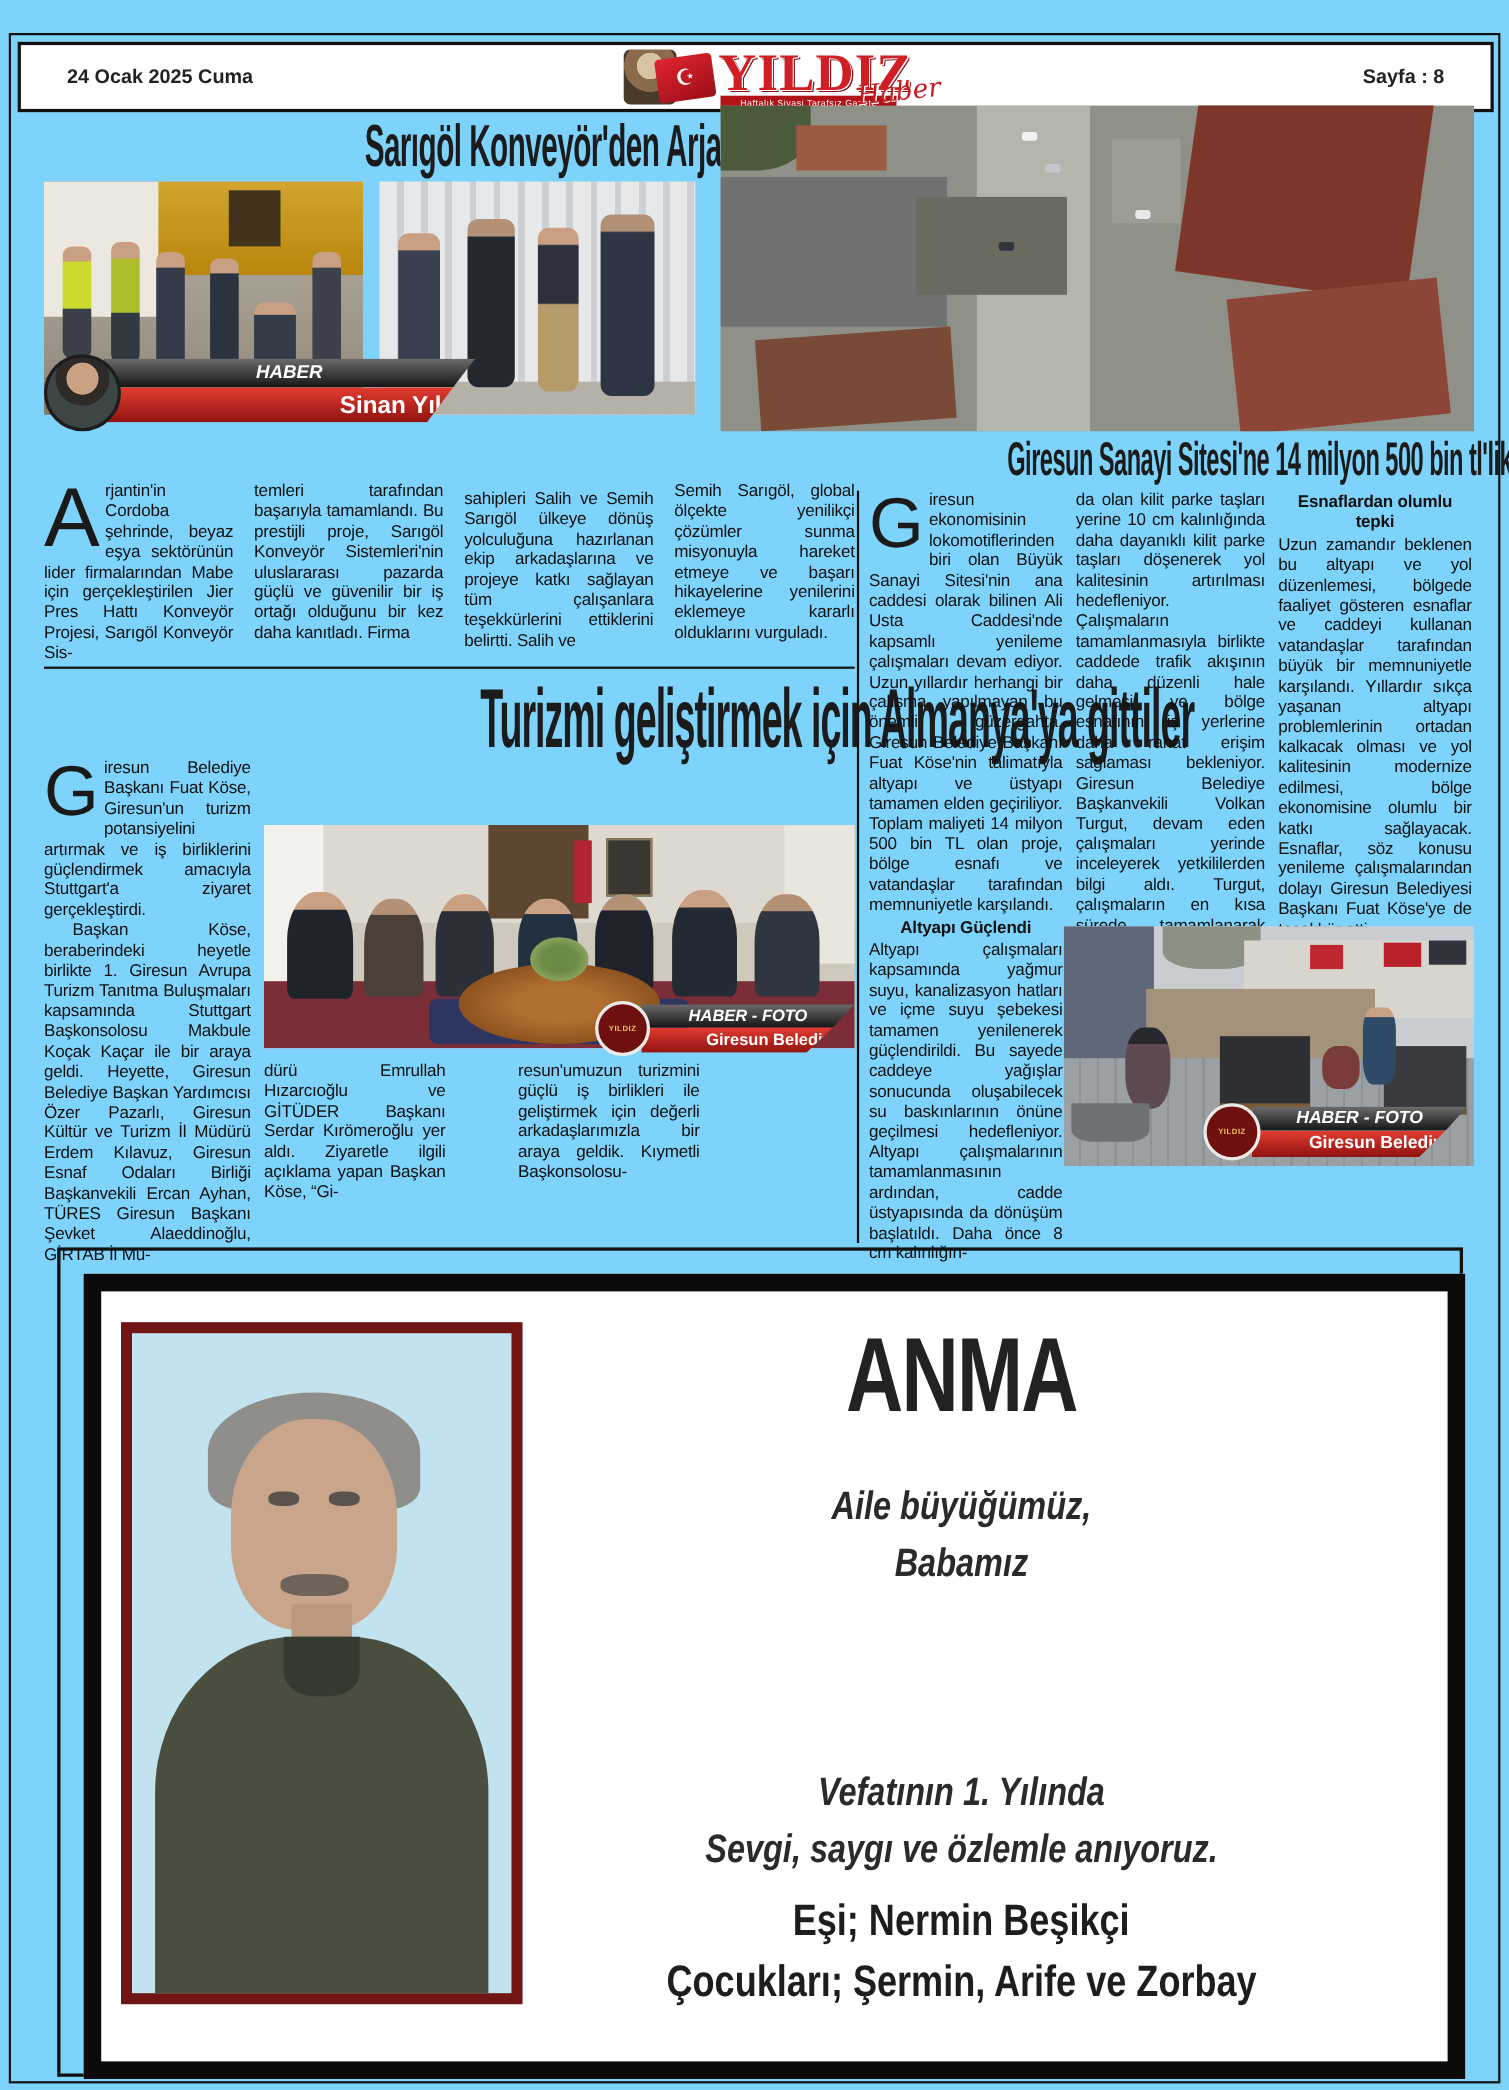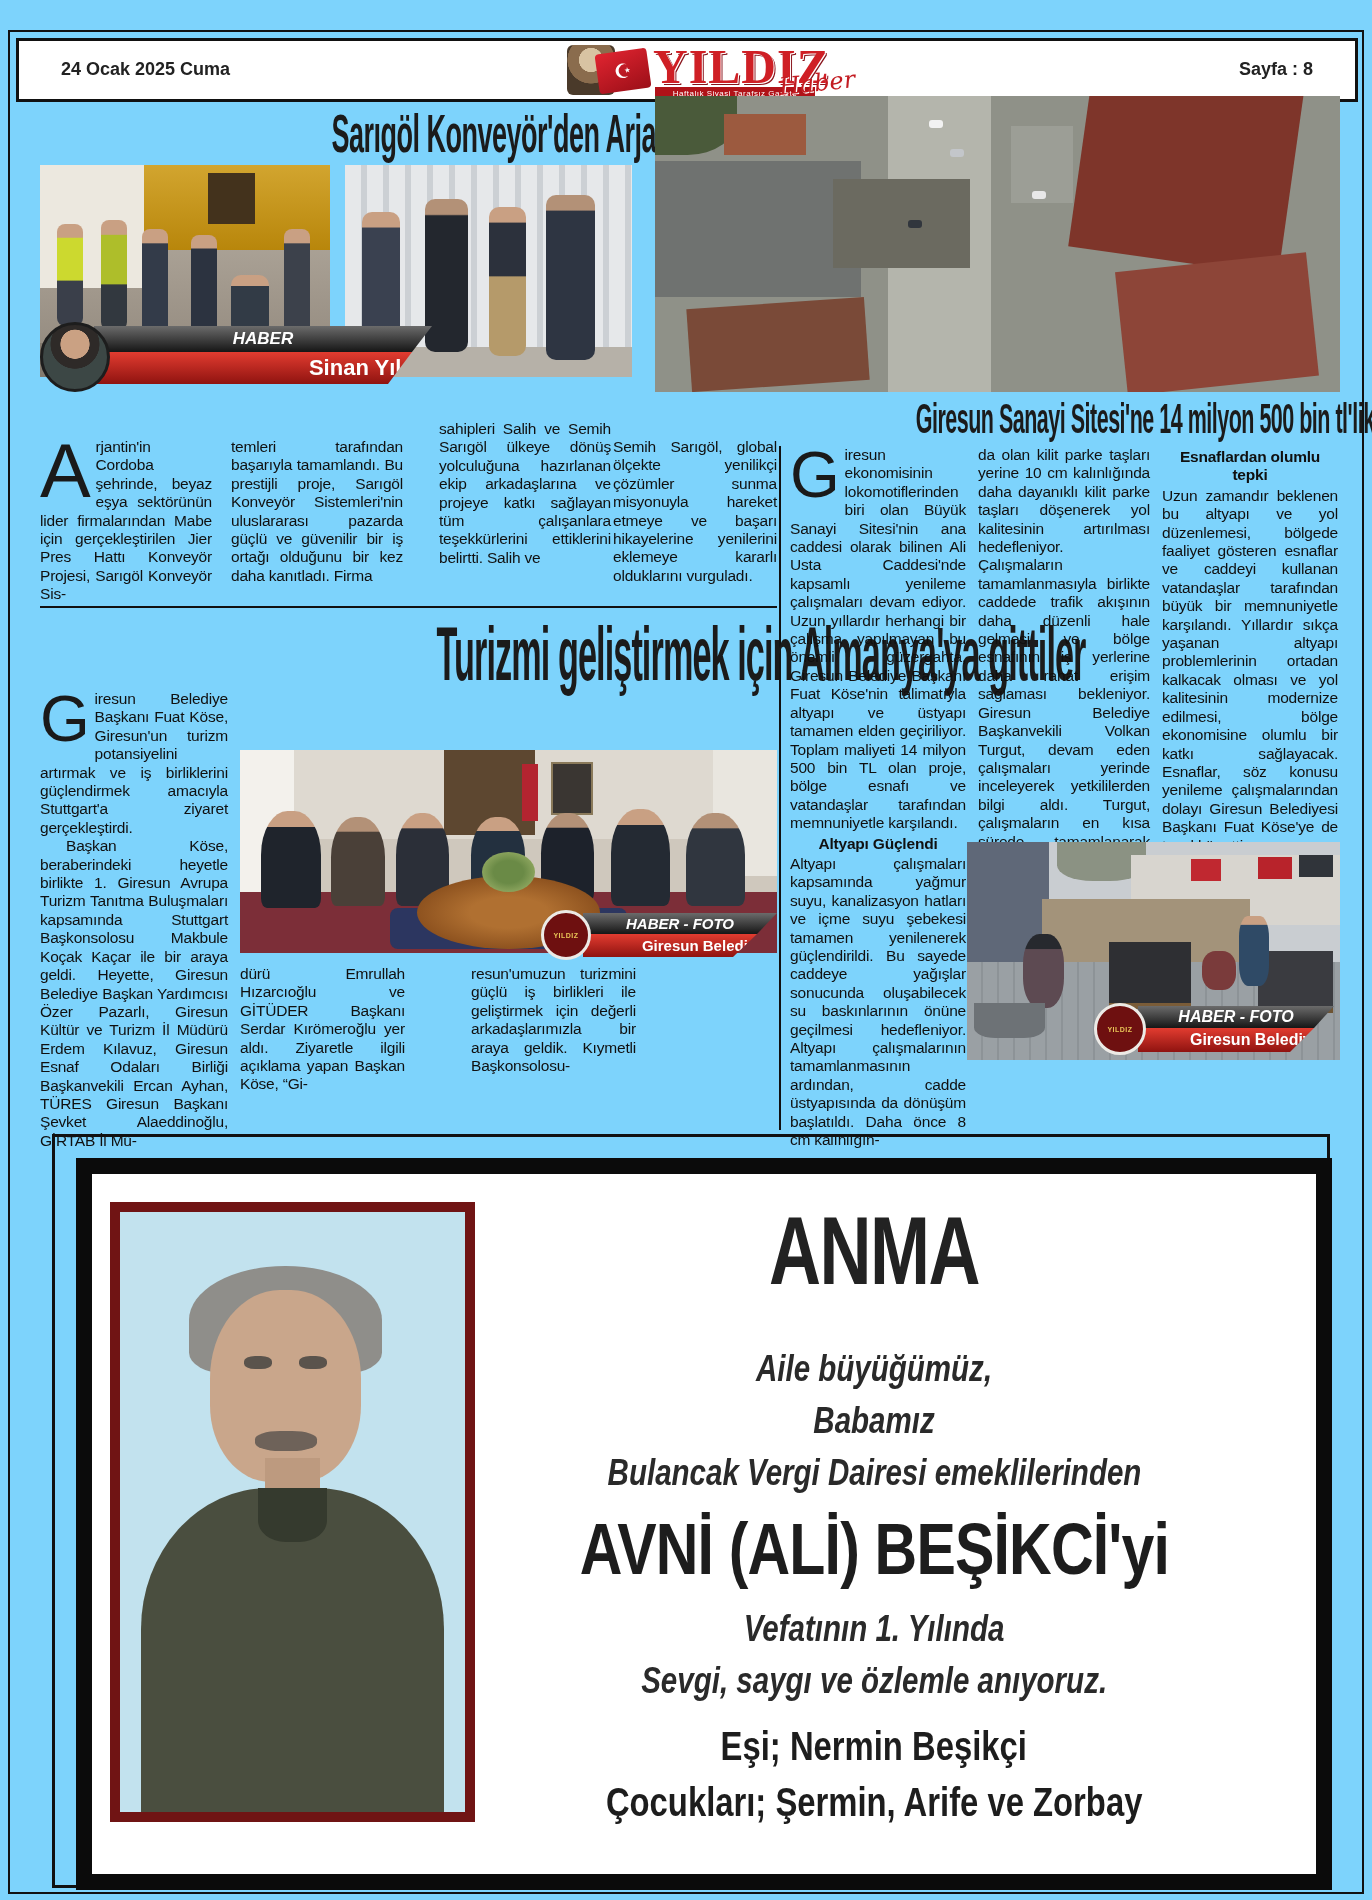"sahipleri Salih ve Semih Sarıgöl" div.col { margin-left: 17px -> none; top: 420px -> 445px }
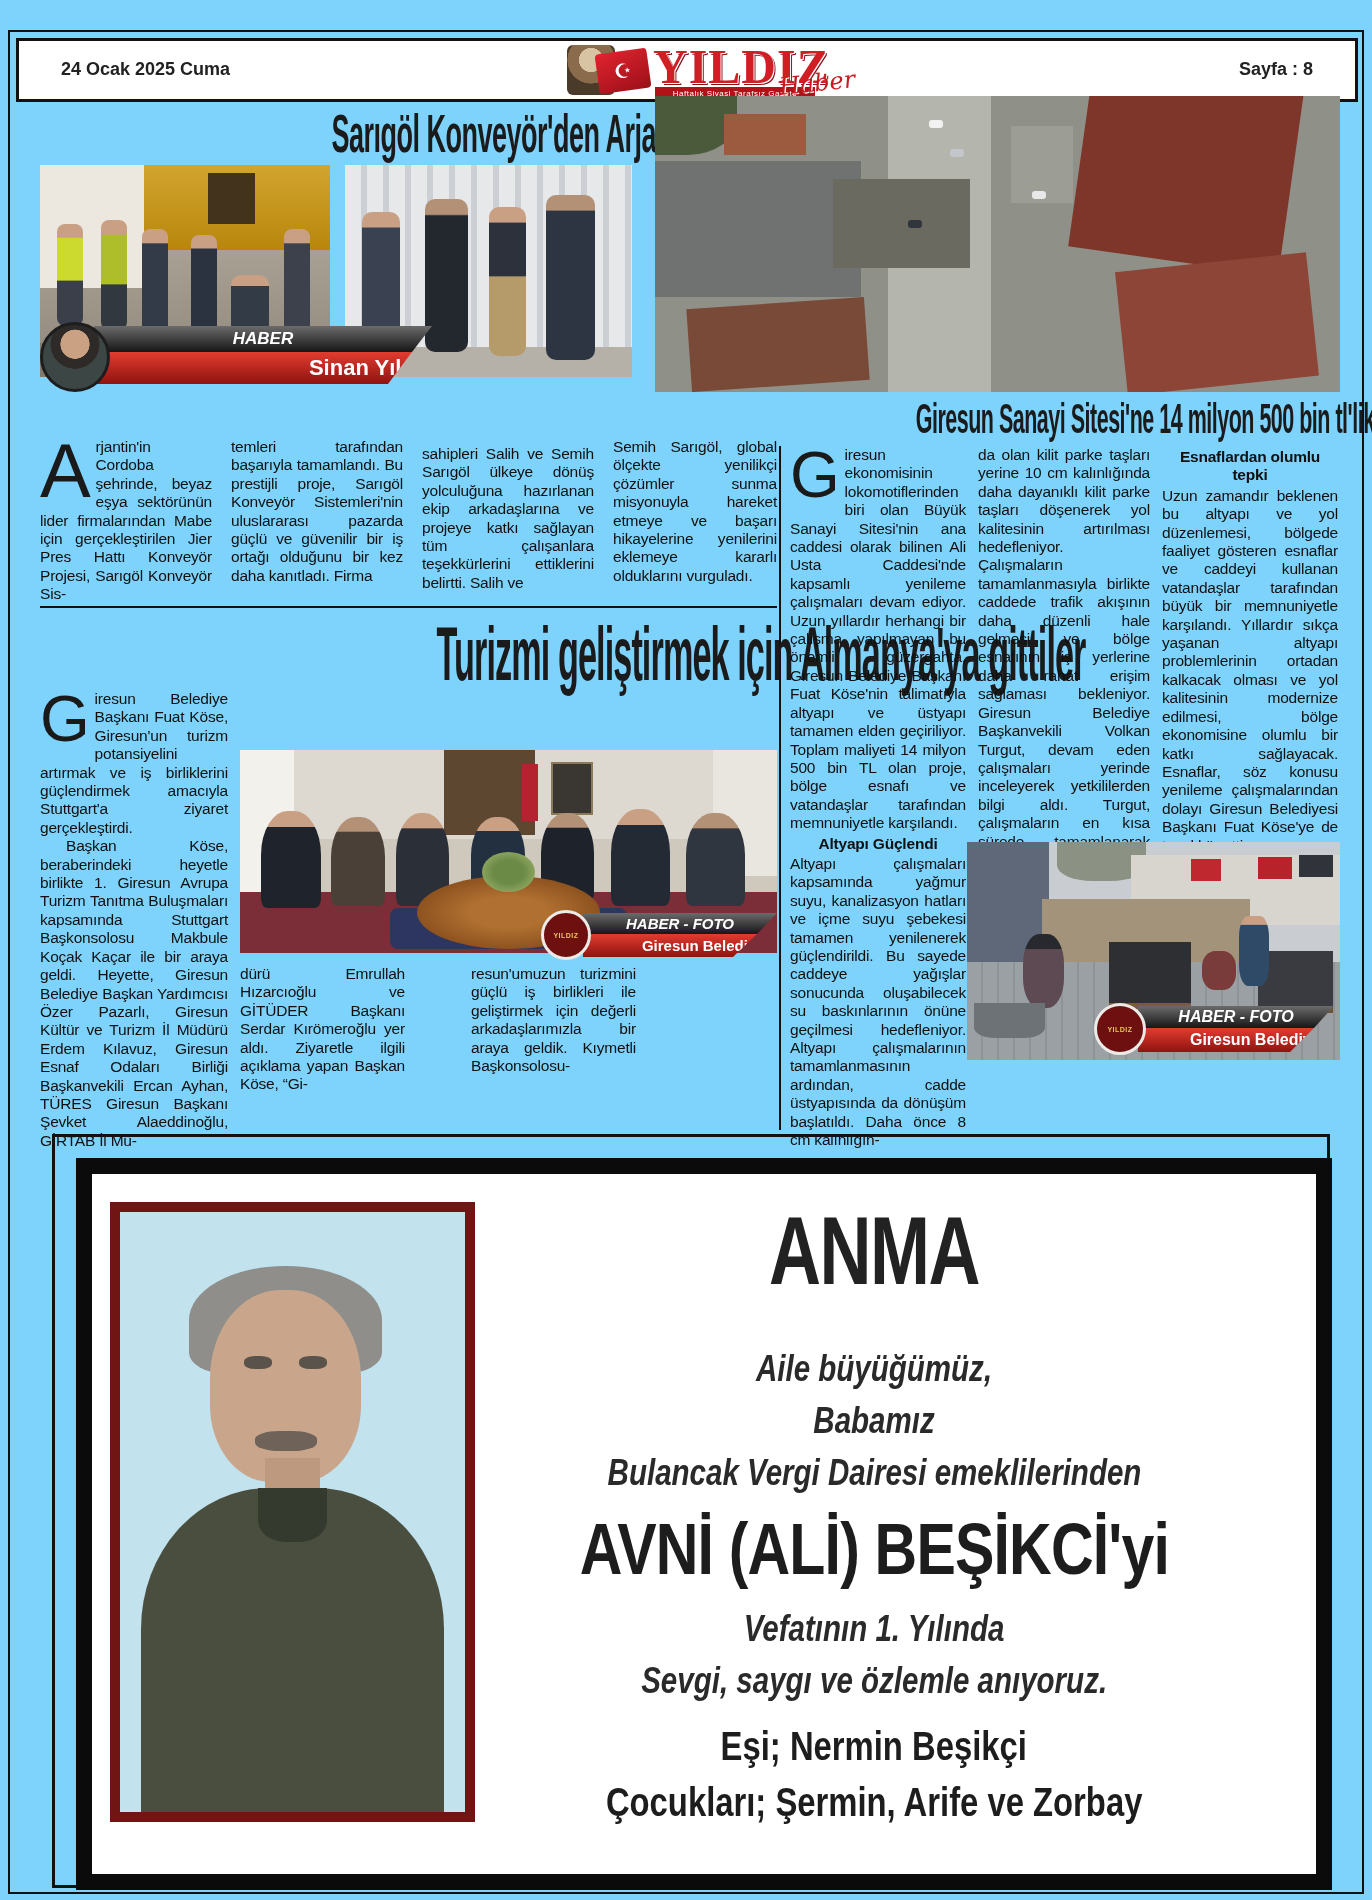"Bulancak Vergi Dairesi emeklilerinden" div.mem { html: <div> <span>Bulancak Vergi Dairesi emeklilerinden</span> </div> -> none }
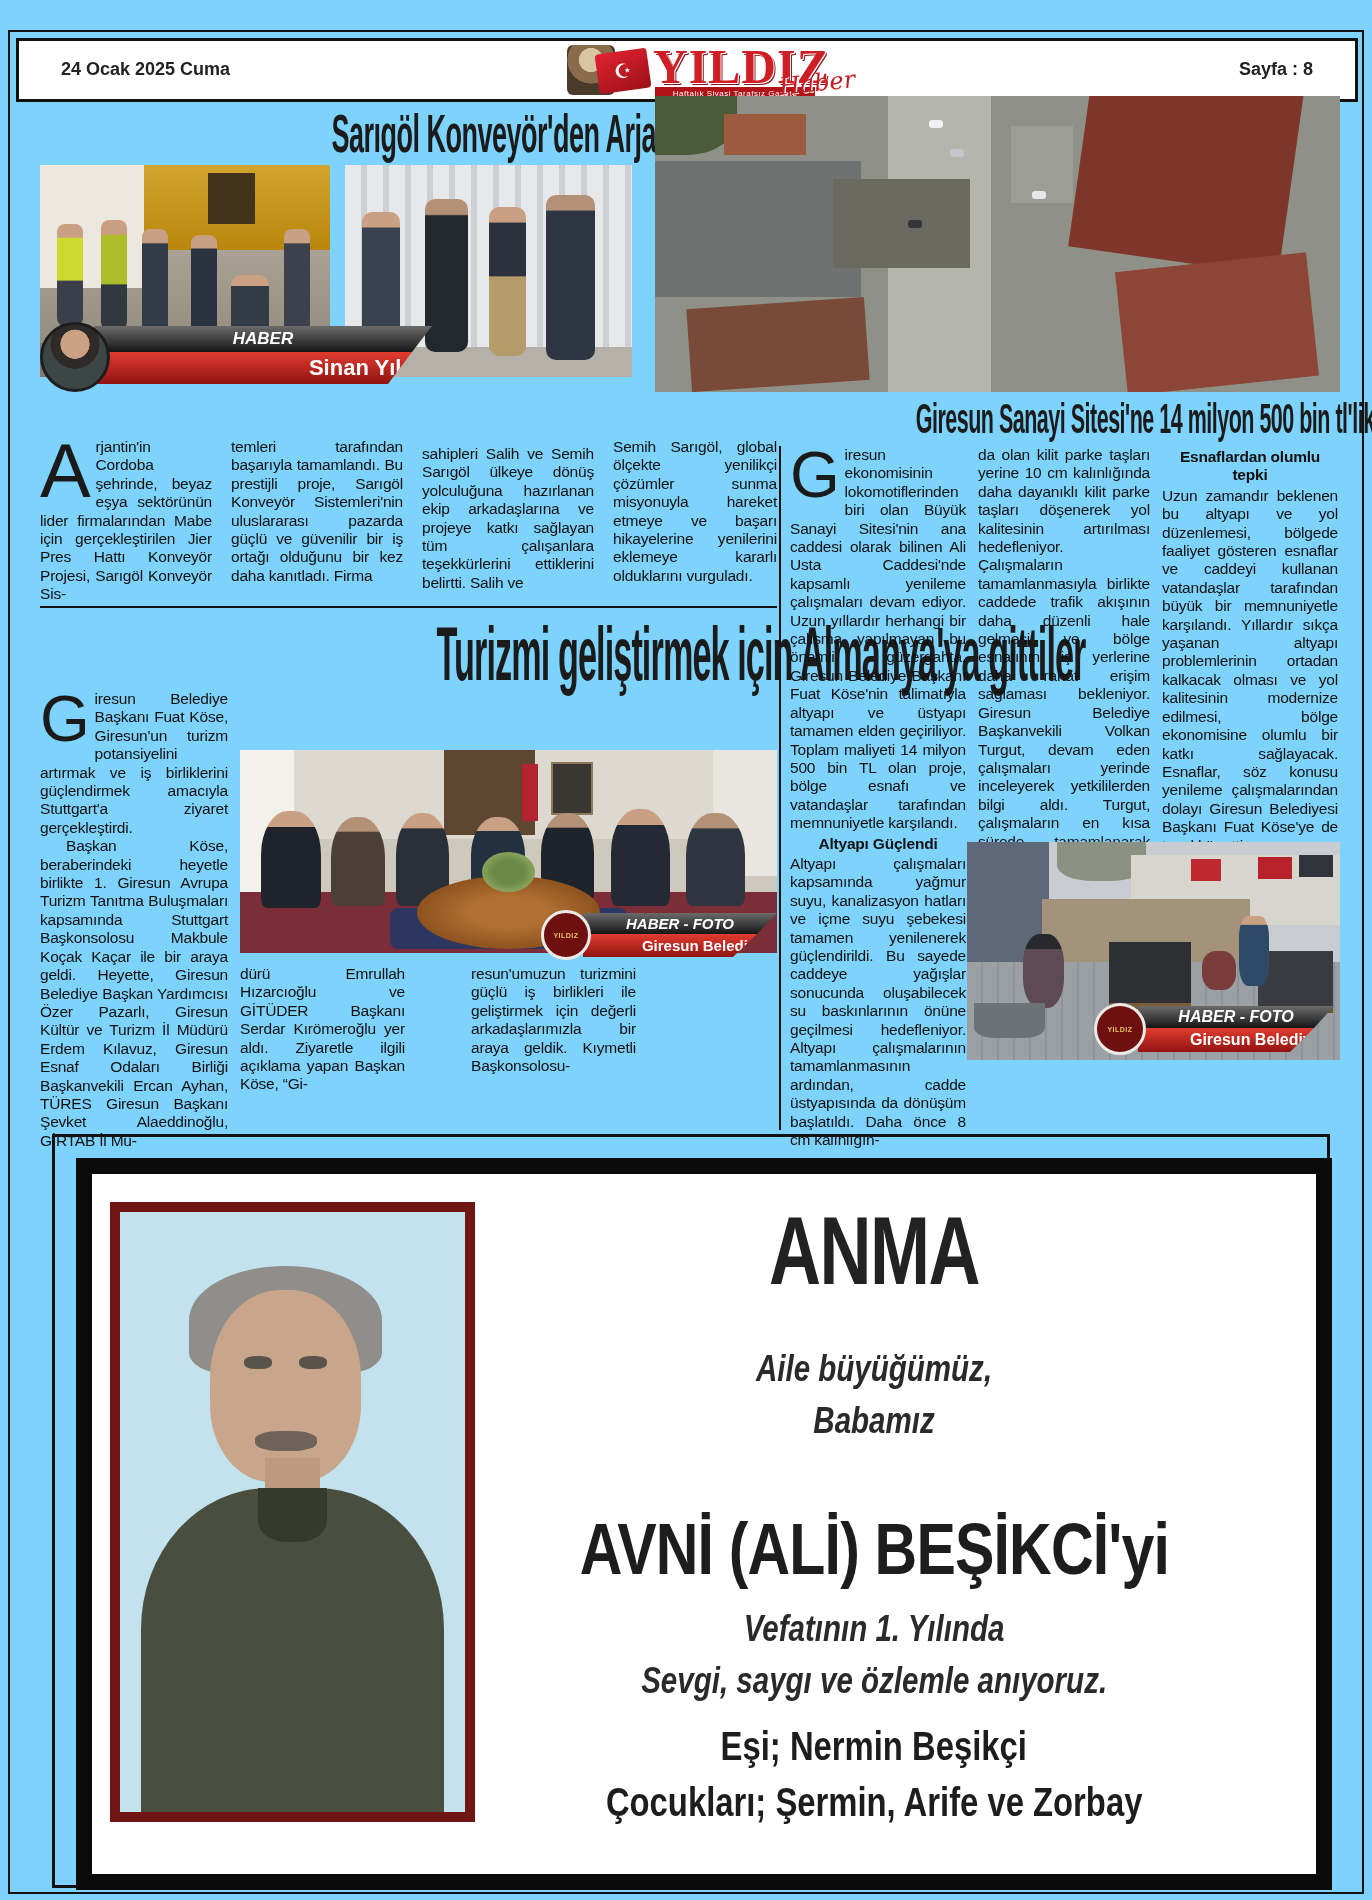"AVNİ (ALİ) BEŞİKCİ'yi" div.mem { html: <div> <span>AVNİ (ALİ) BEŞİKCİ'yi</span> </div> -> none }
